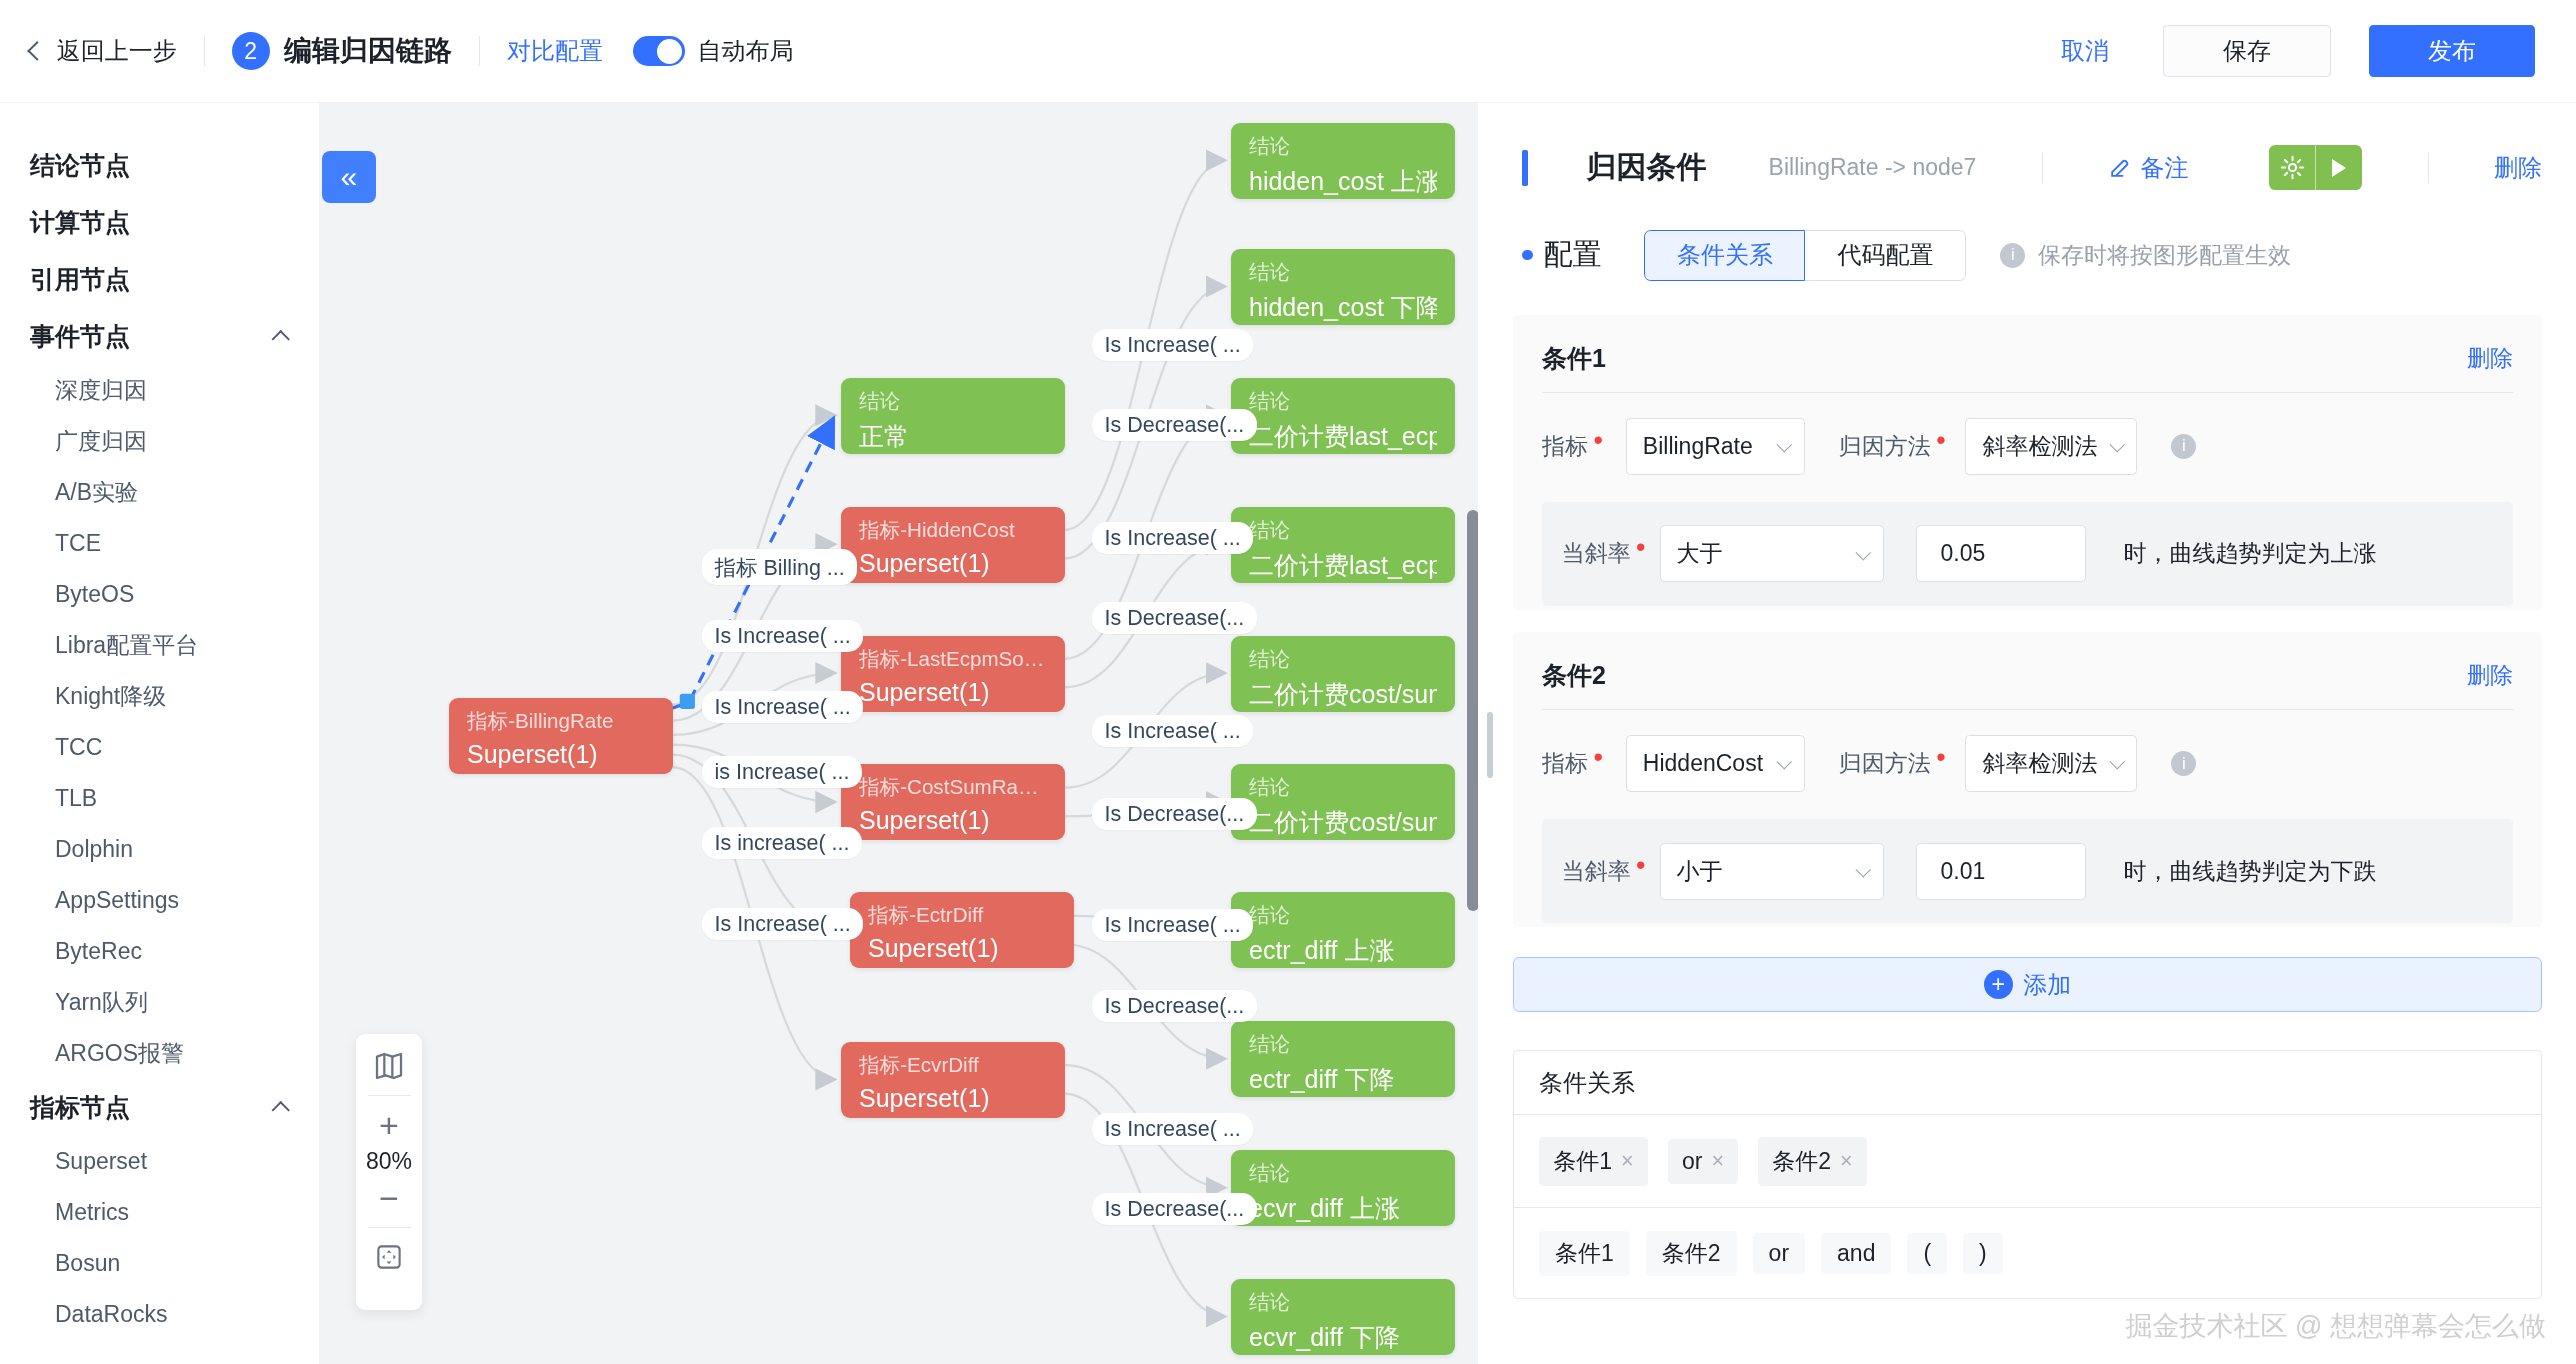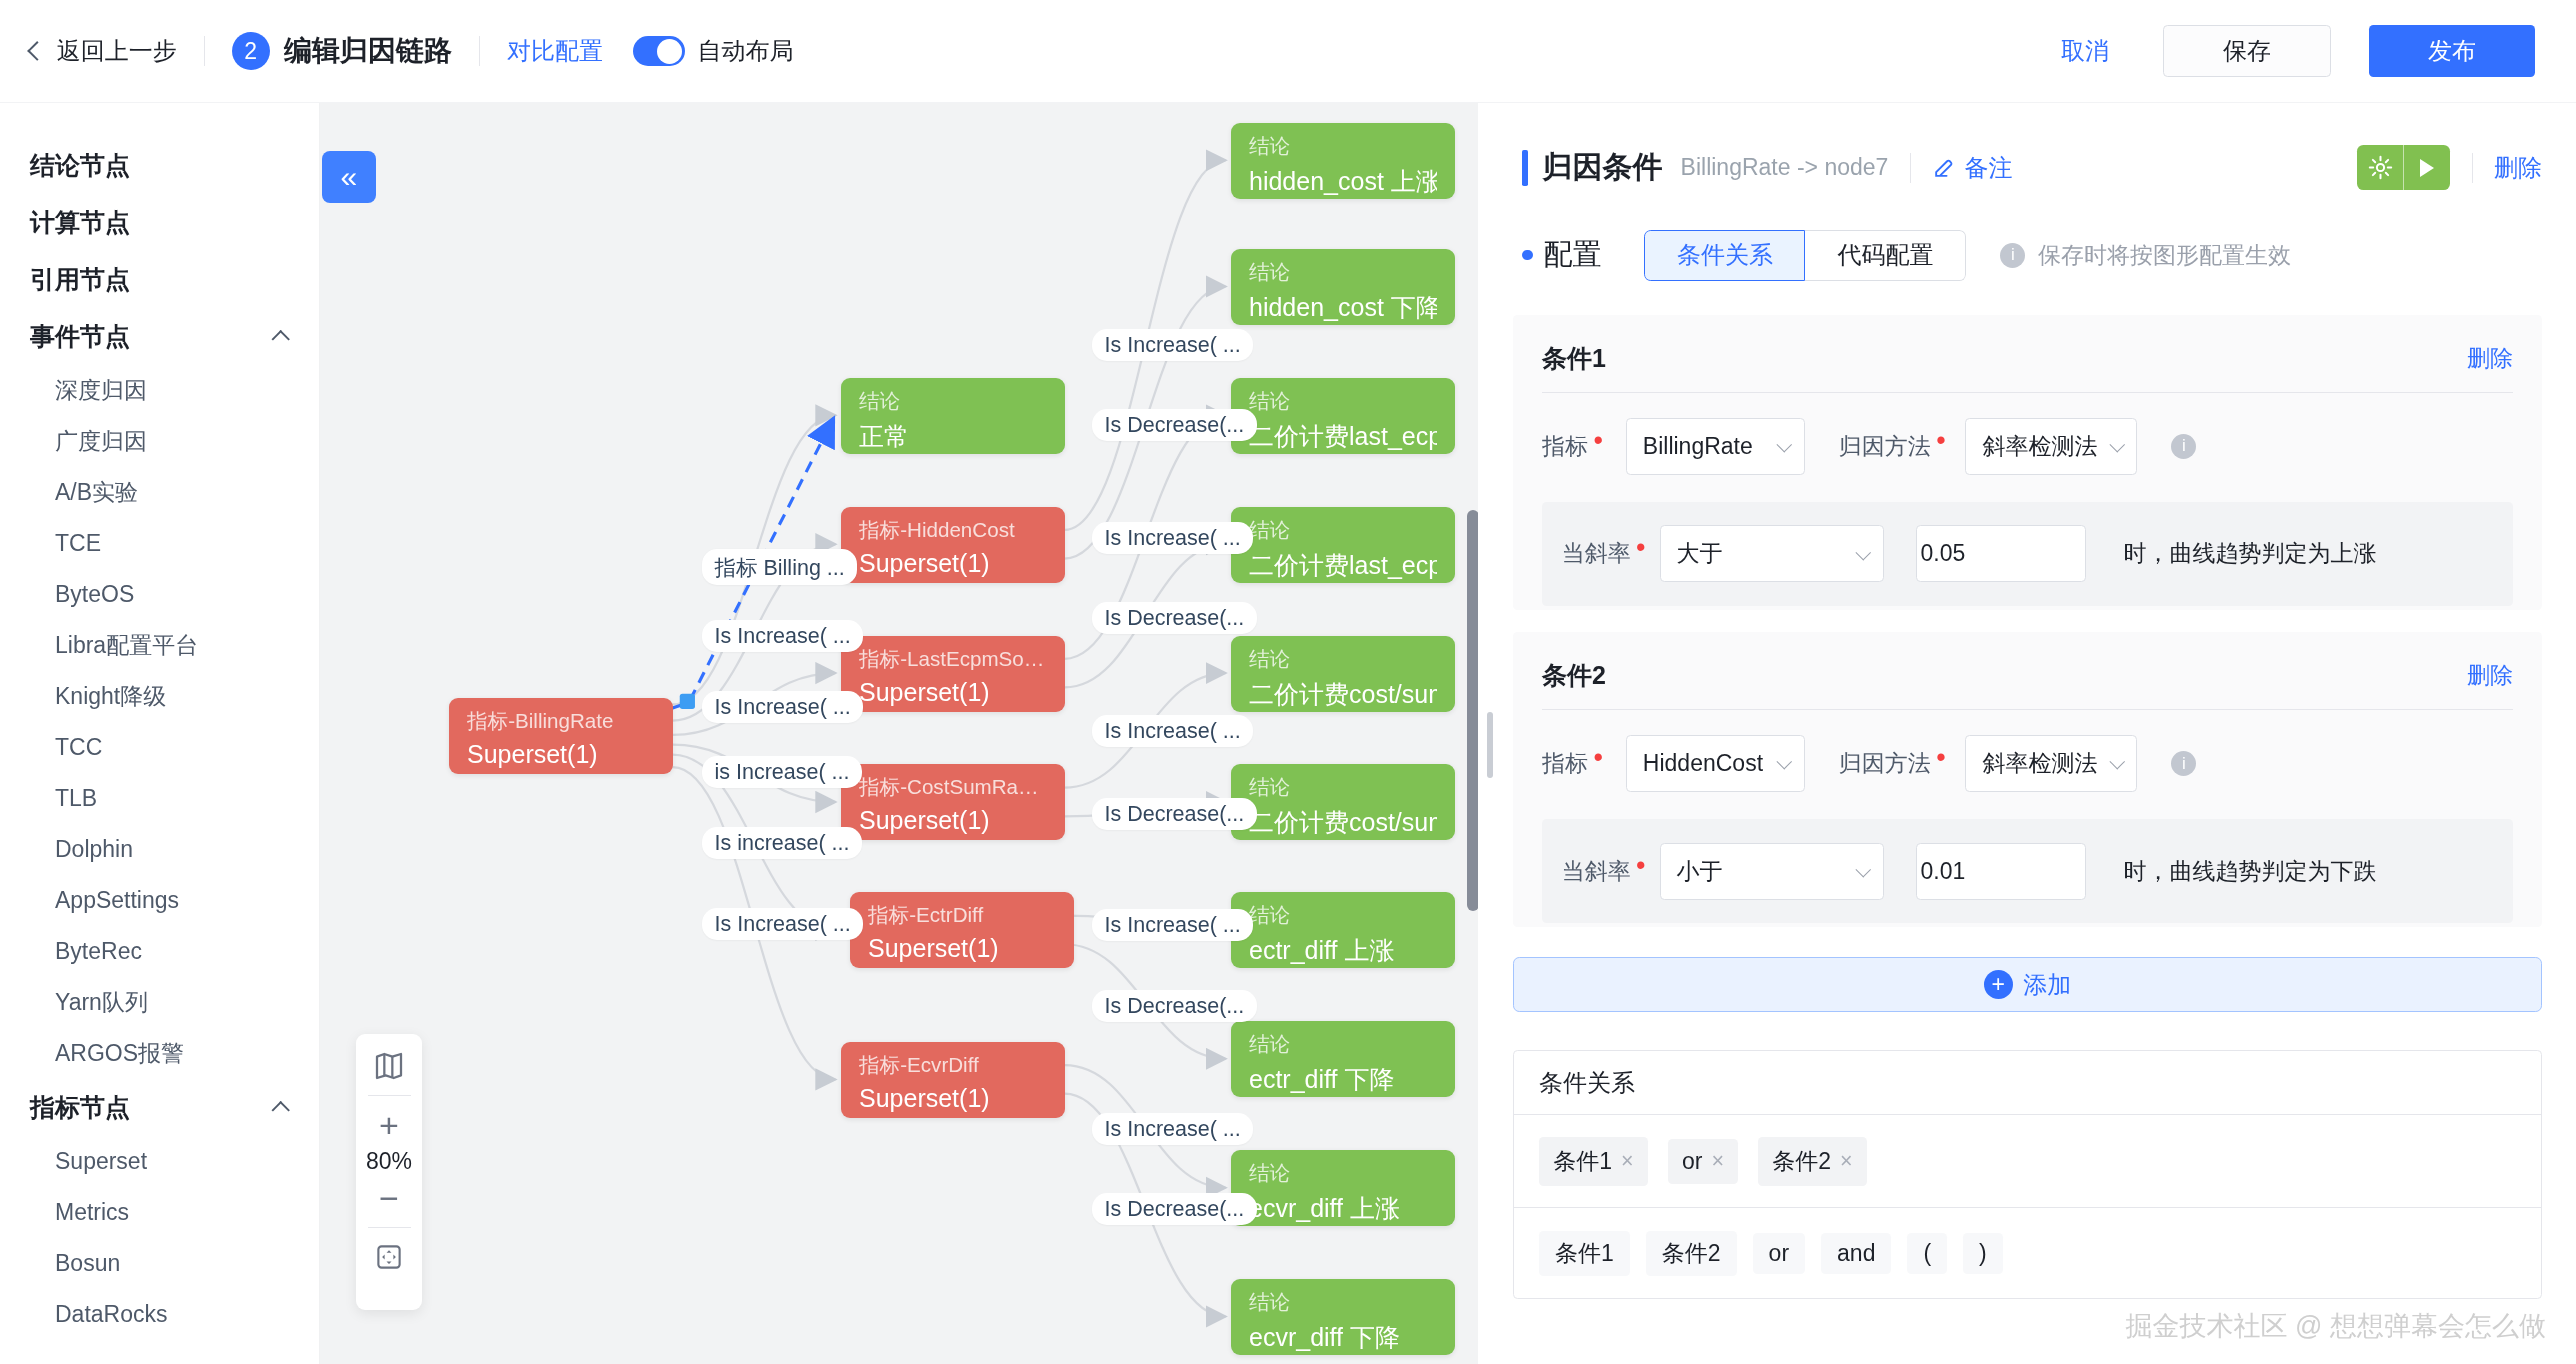"归因条件" .p-header { gap: none -> 44px }
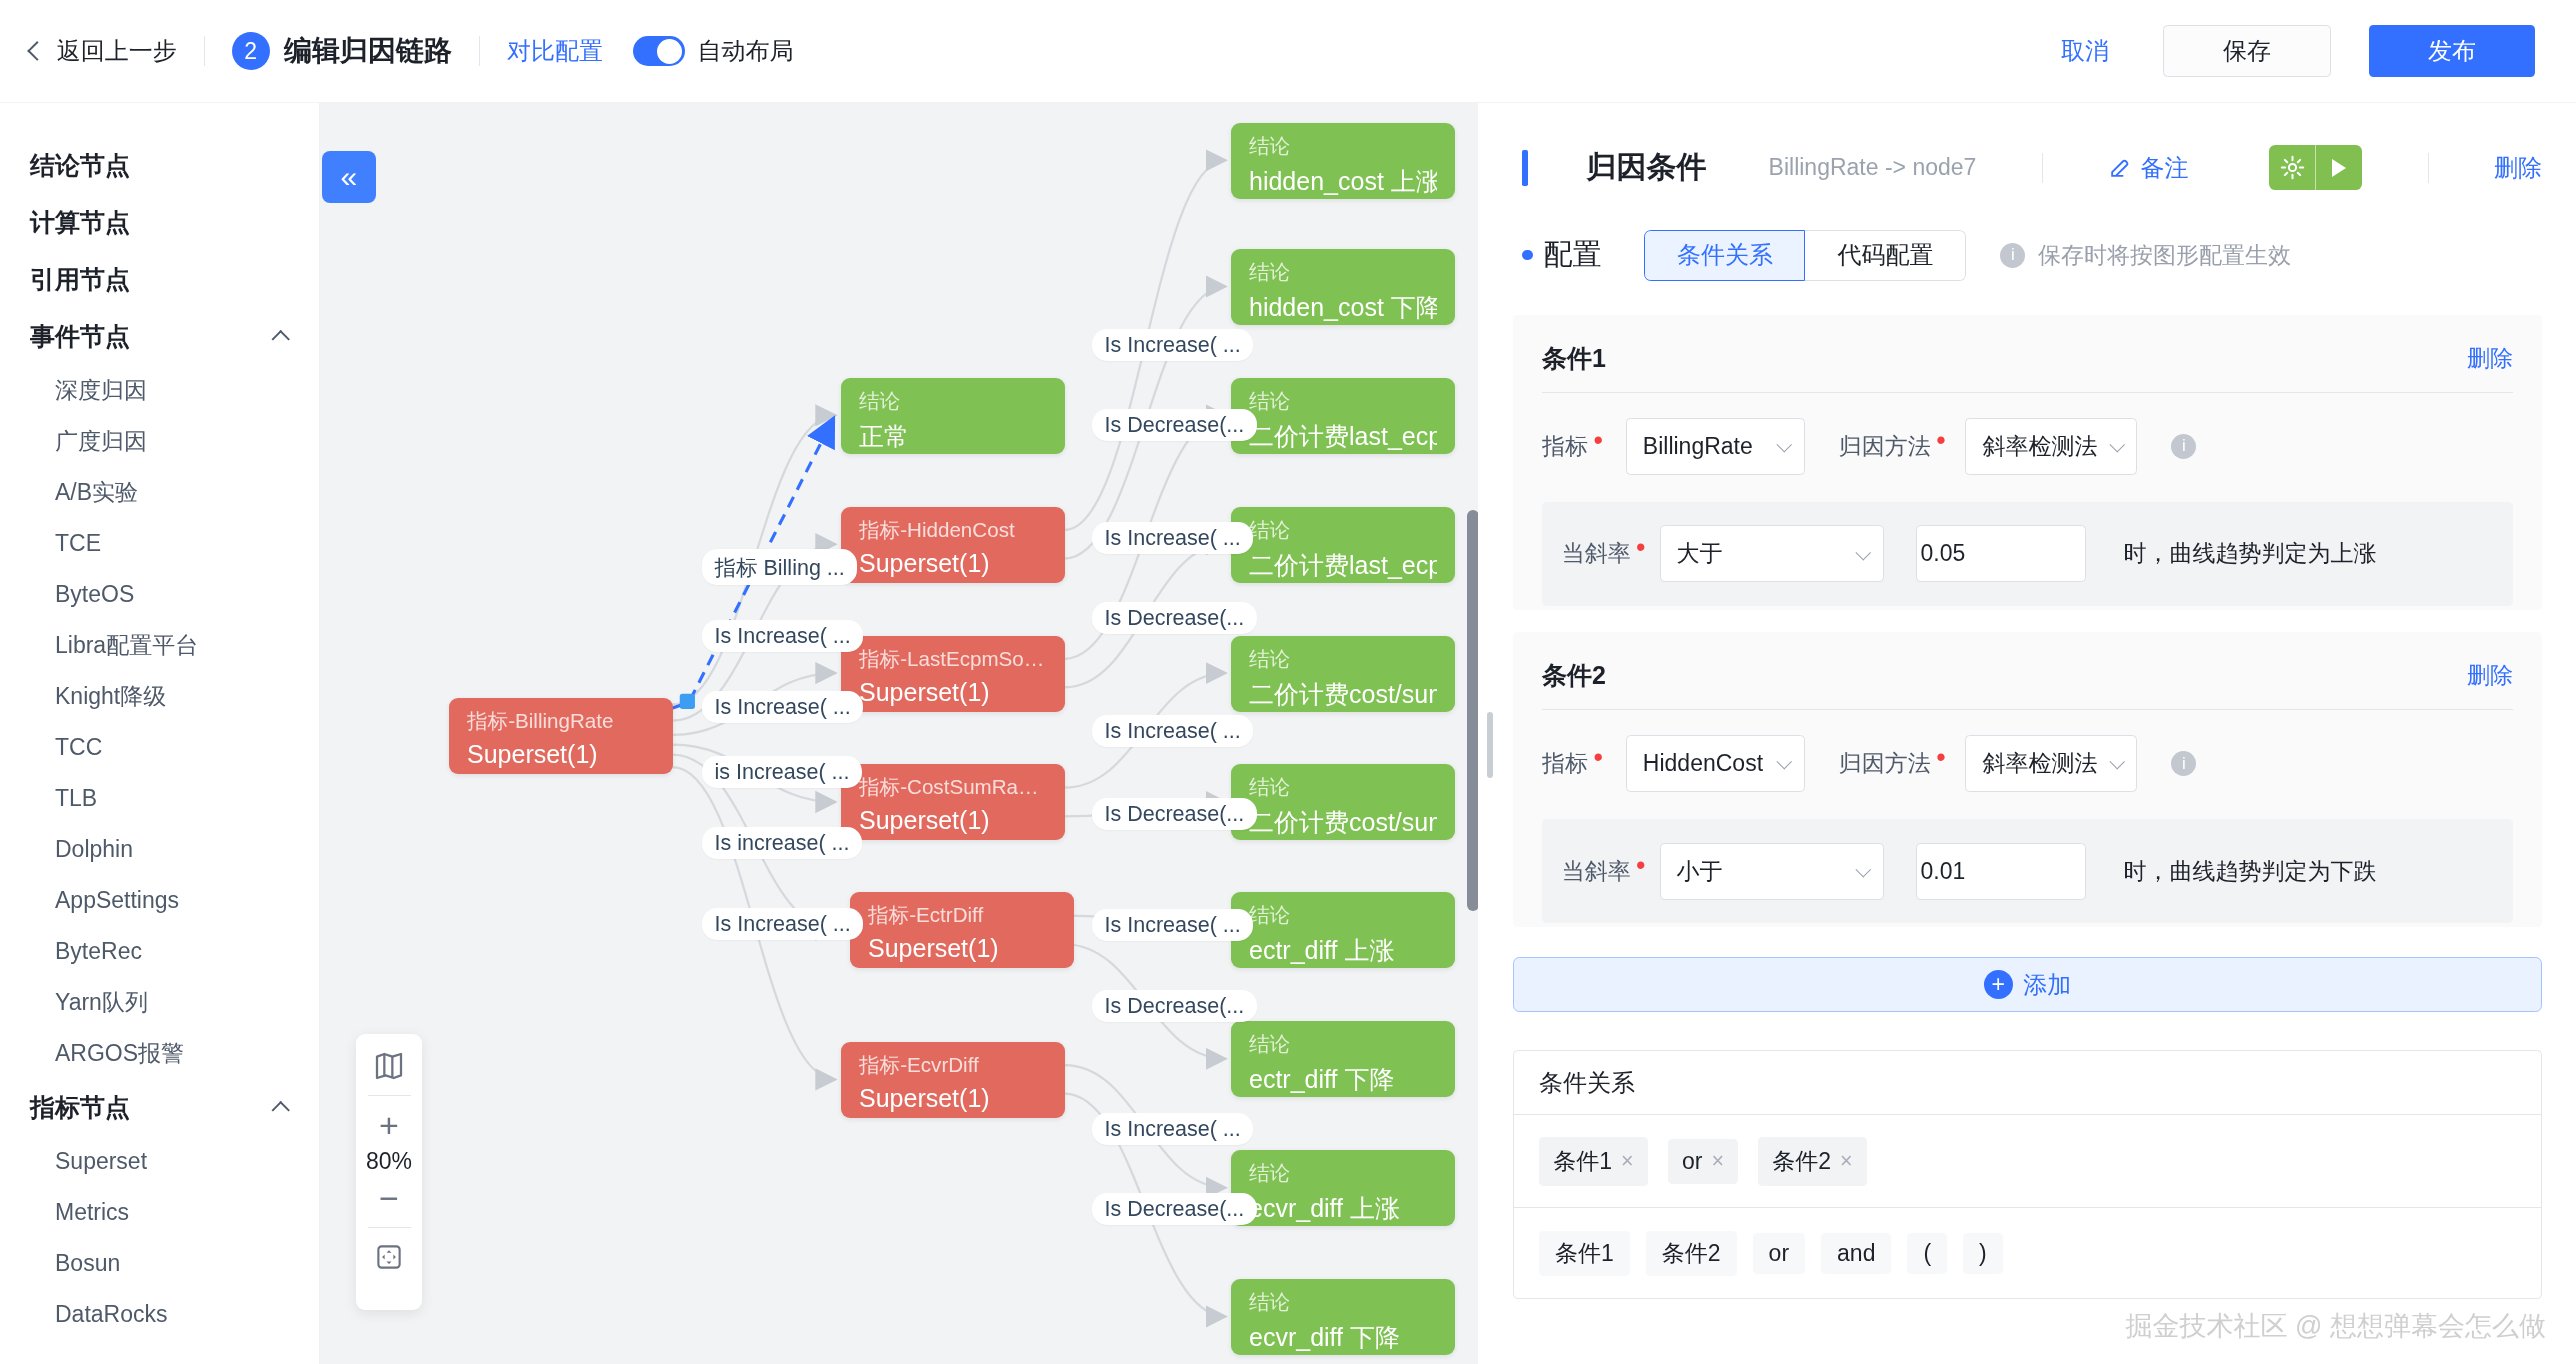"0.05" .num-input { padding: 0 4px -> 0 24px }
